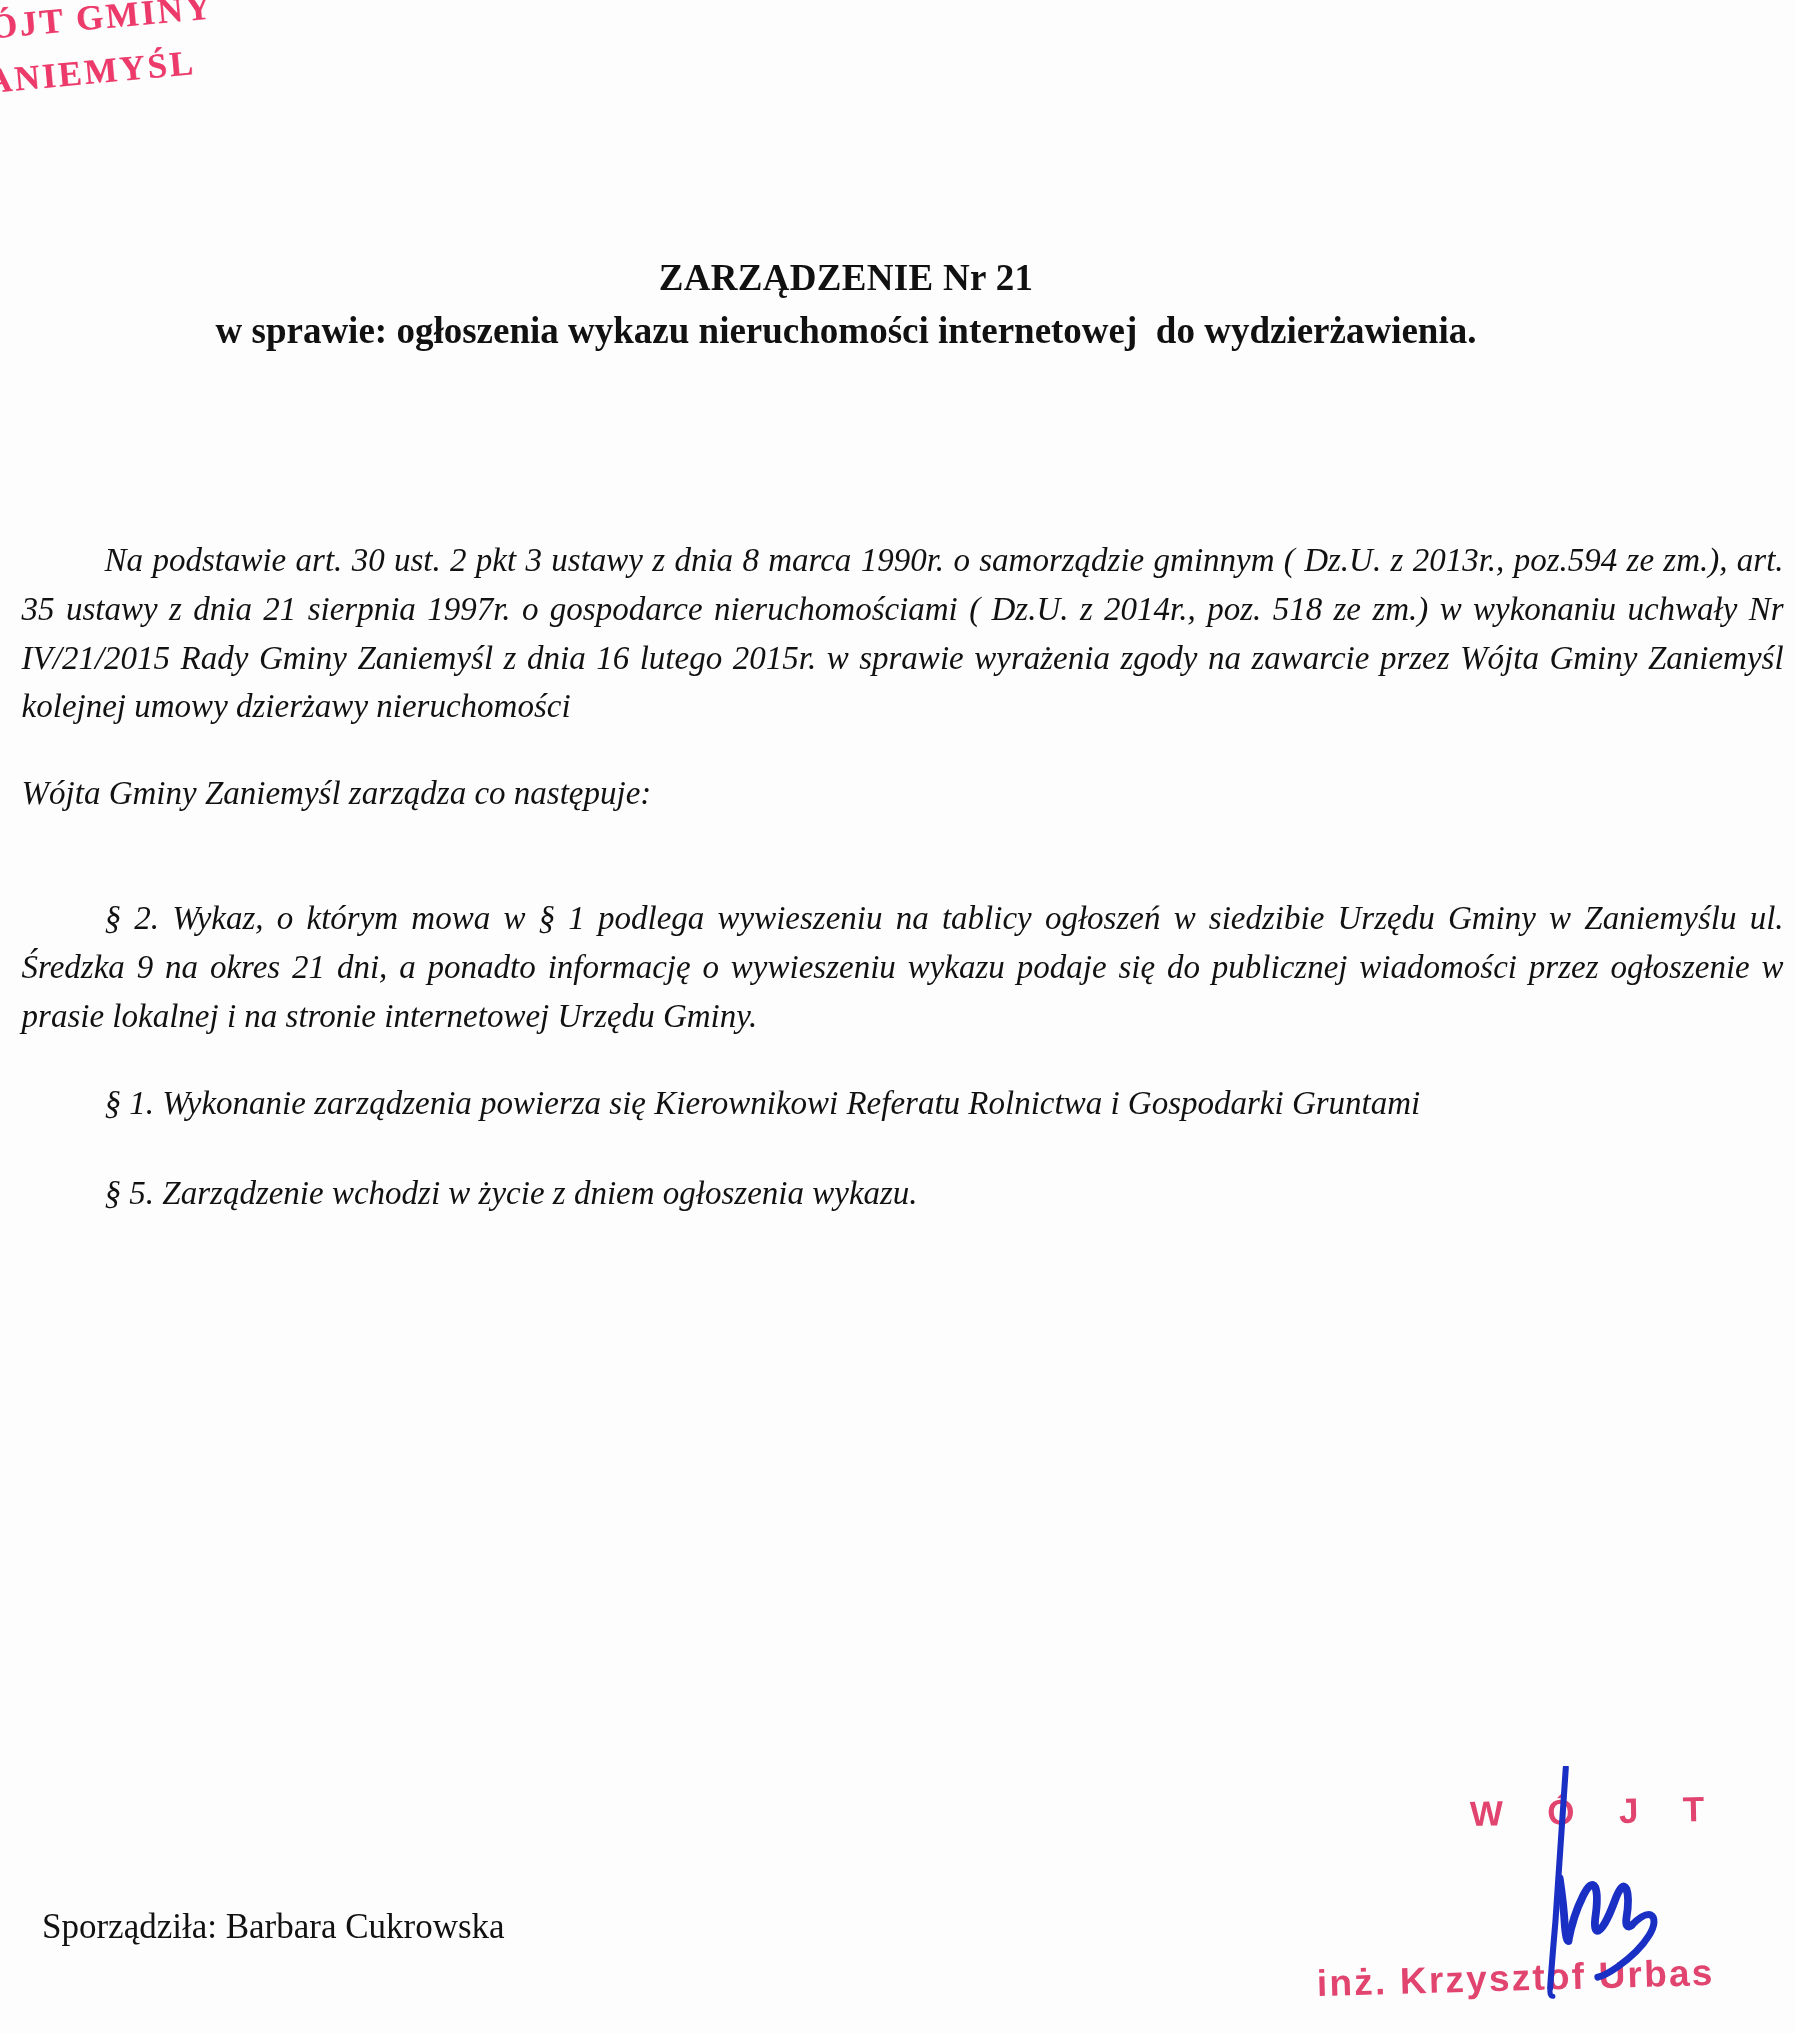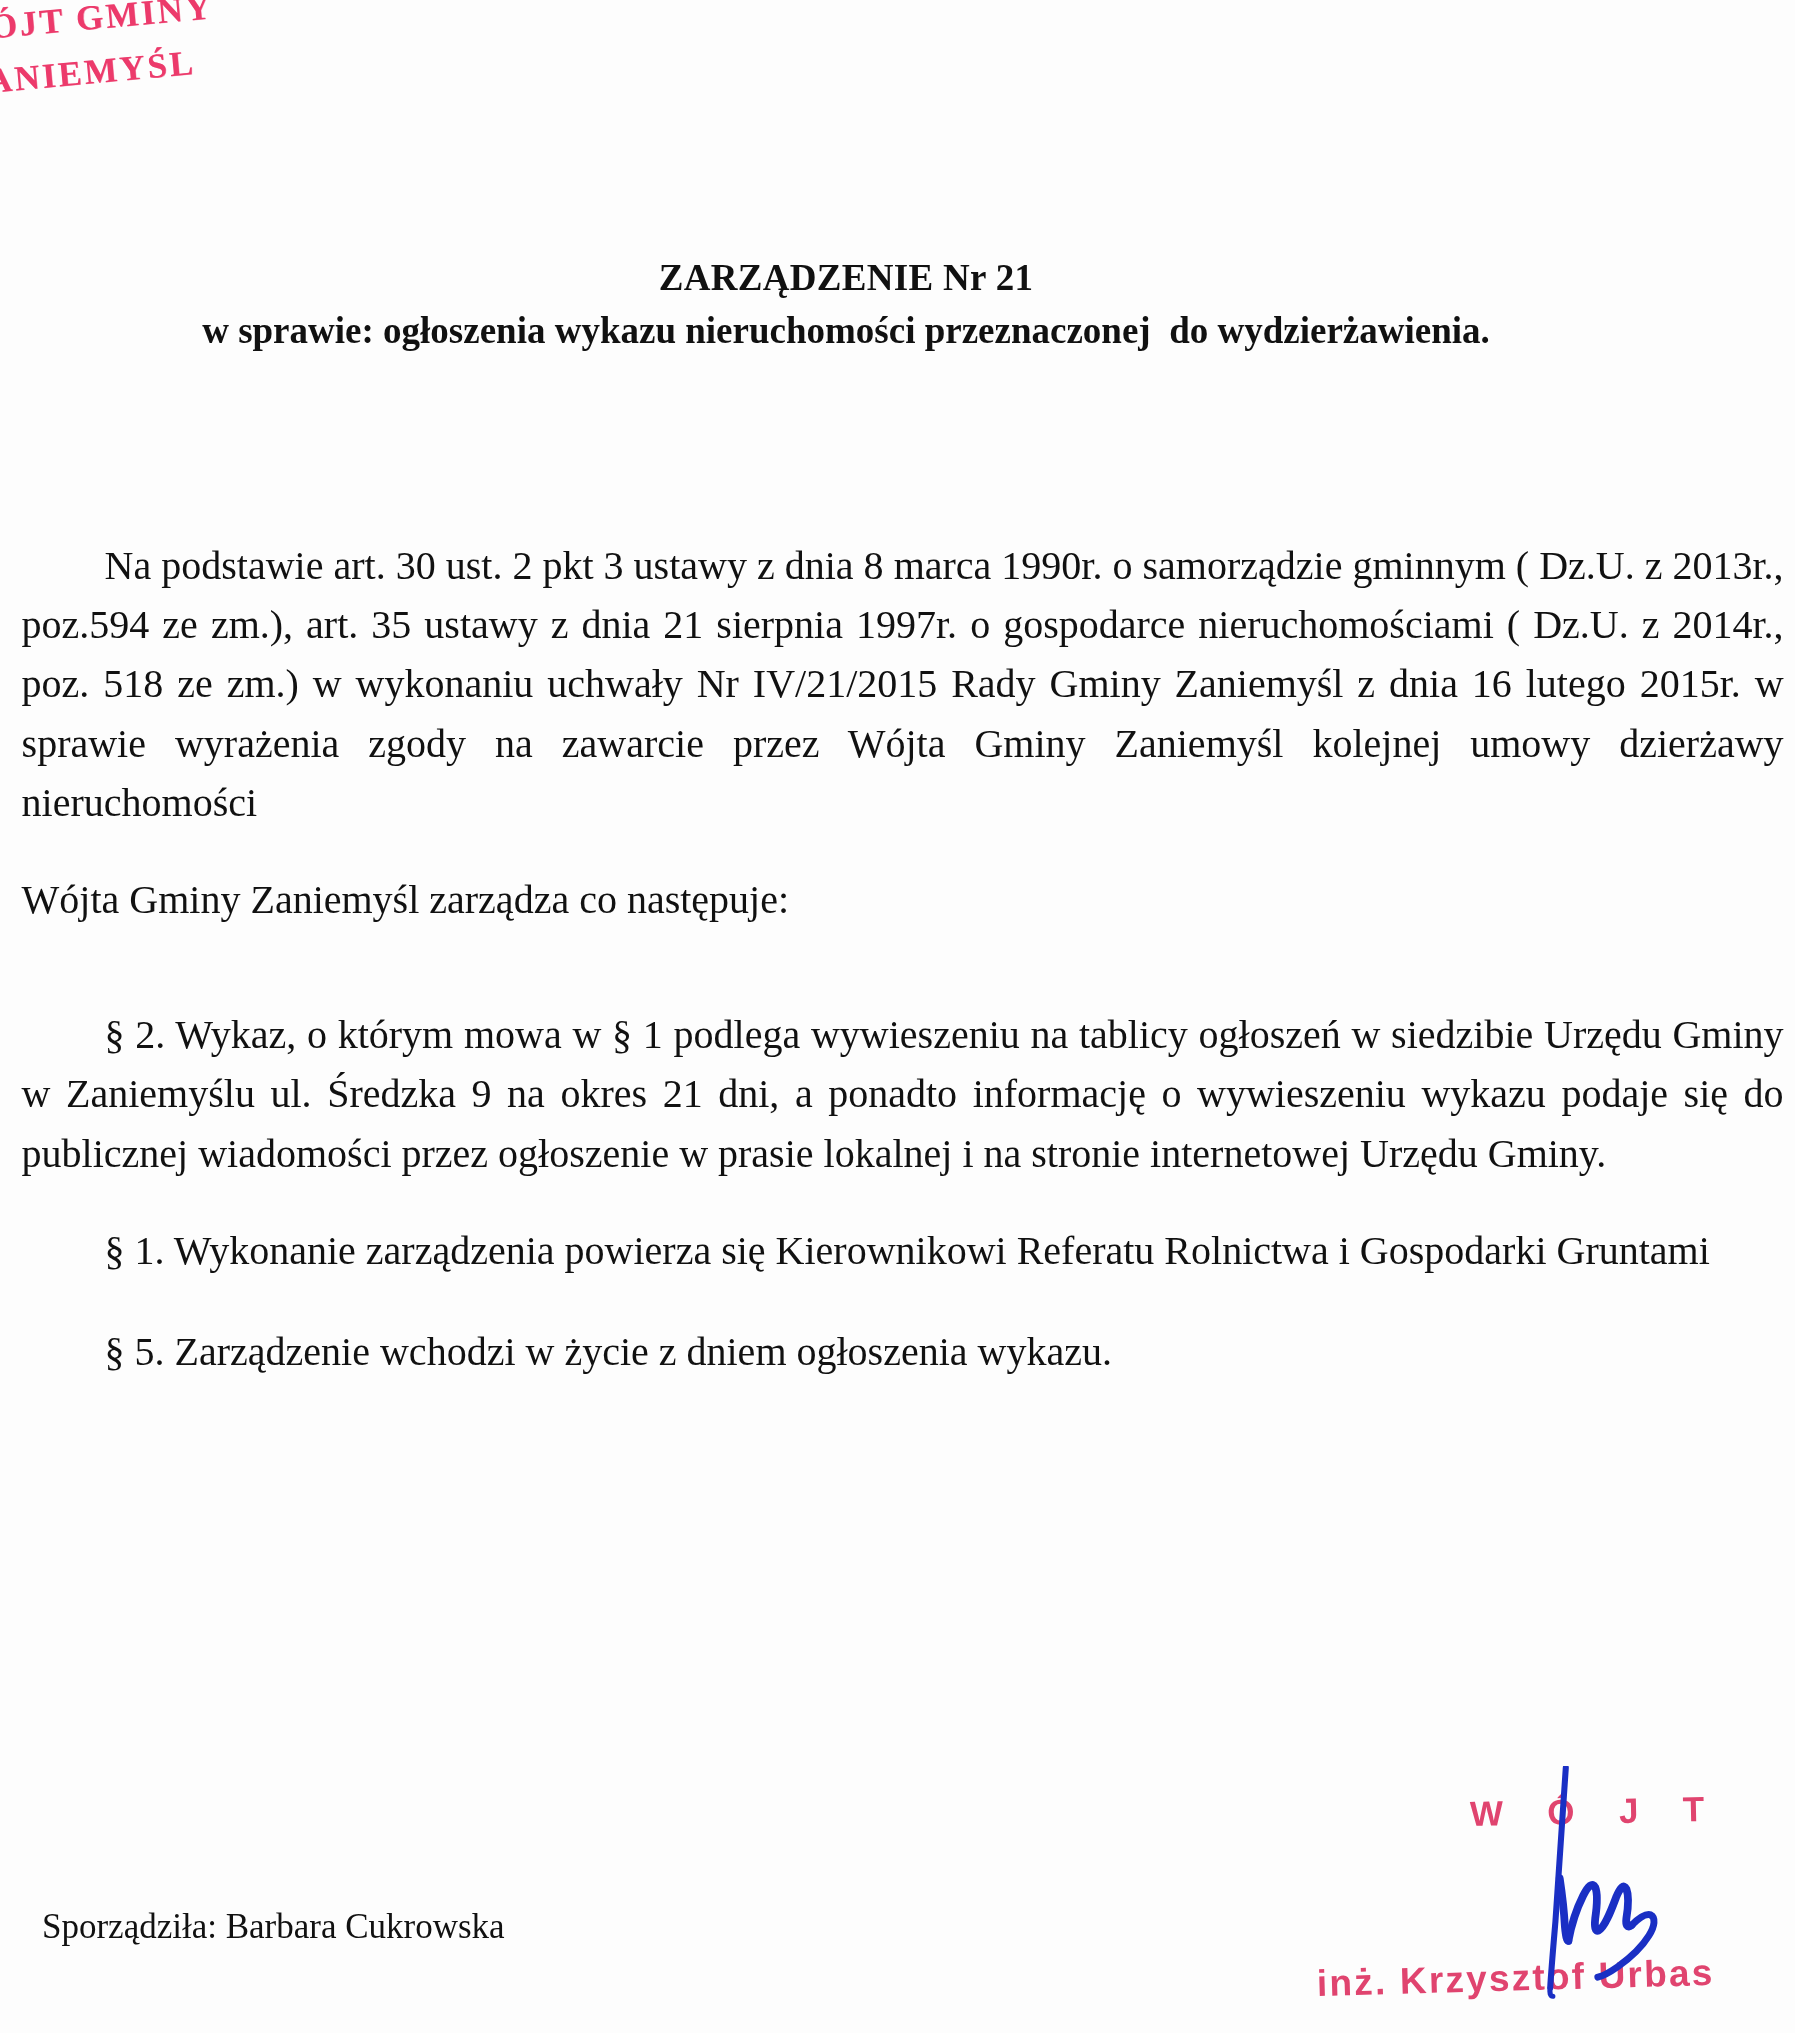"w sprawie: ogłoszenia wykazu" div.title-line { text: przeznaczonej -> internetowej }
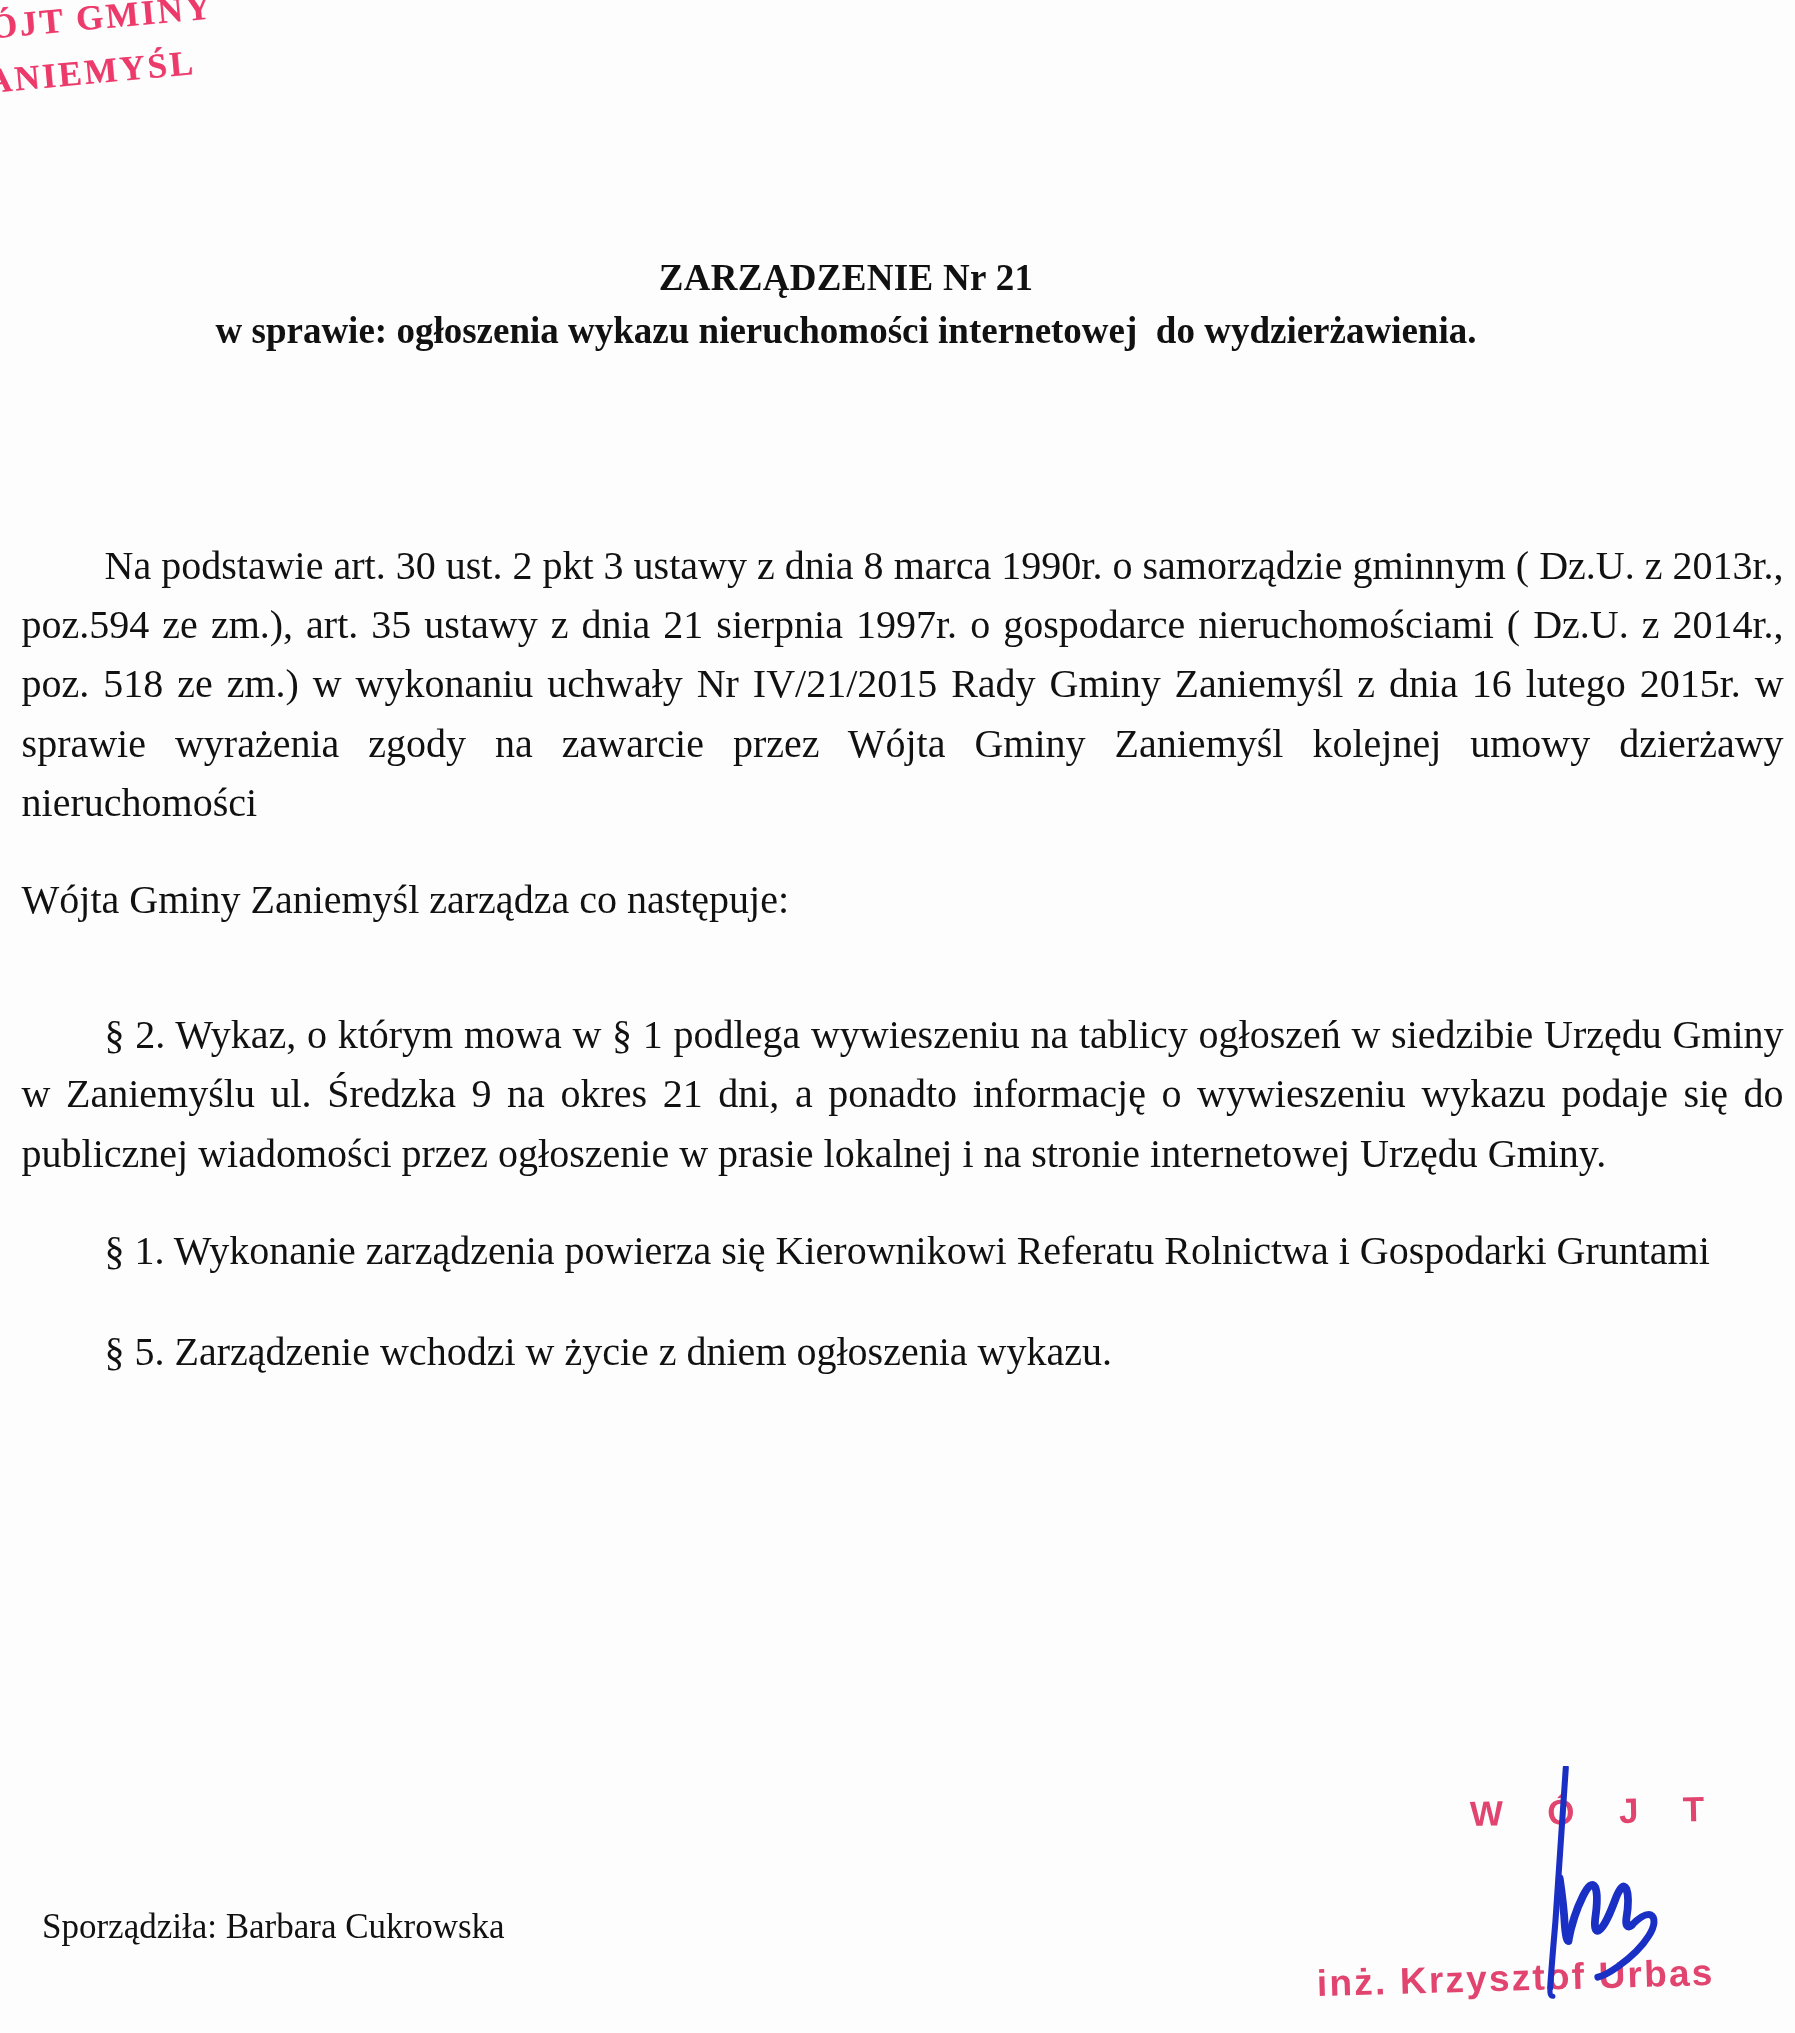"Na podstawie art. 30 ust." .para { font-size: 40px -> 33px; font-style: none -> italic }
